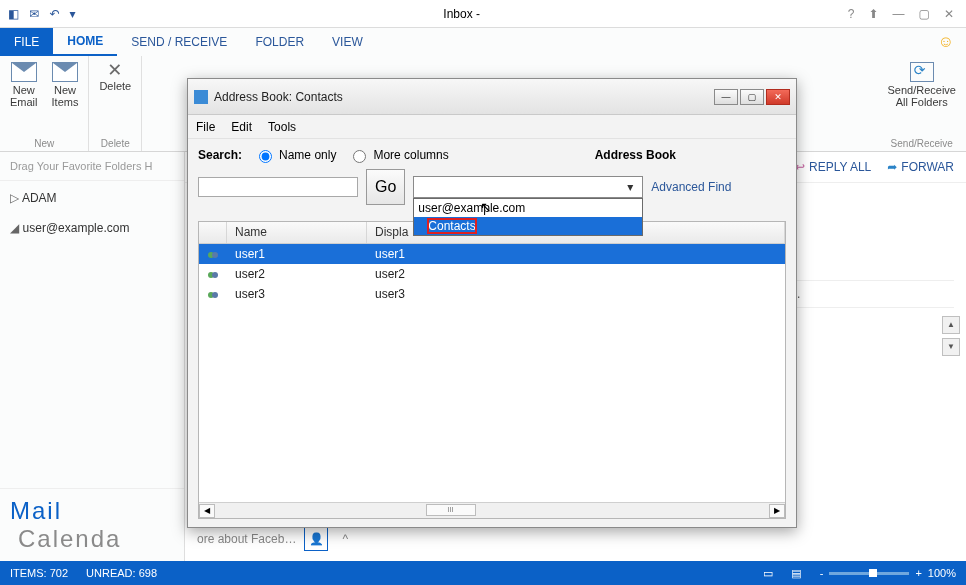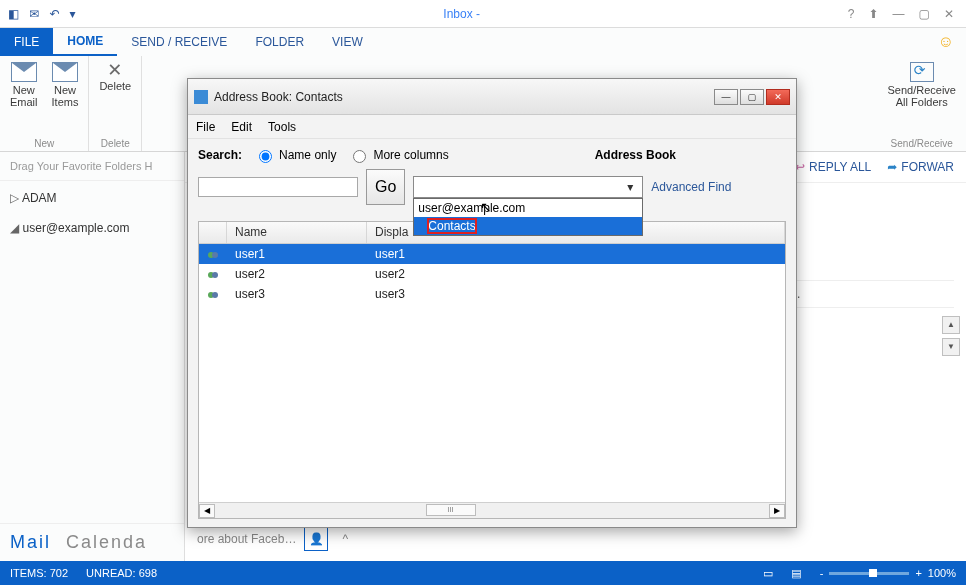"Inbox -" .titlebar .center { color: #3b82f6 -> #000000 }
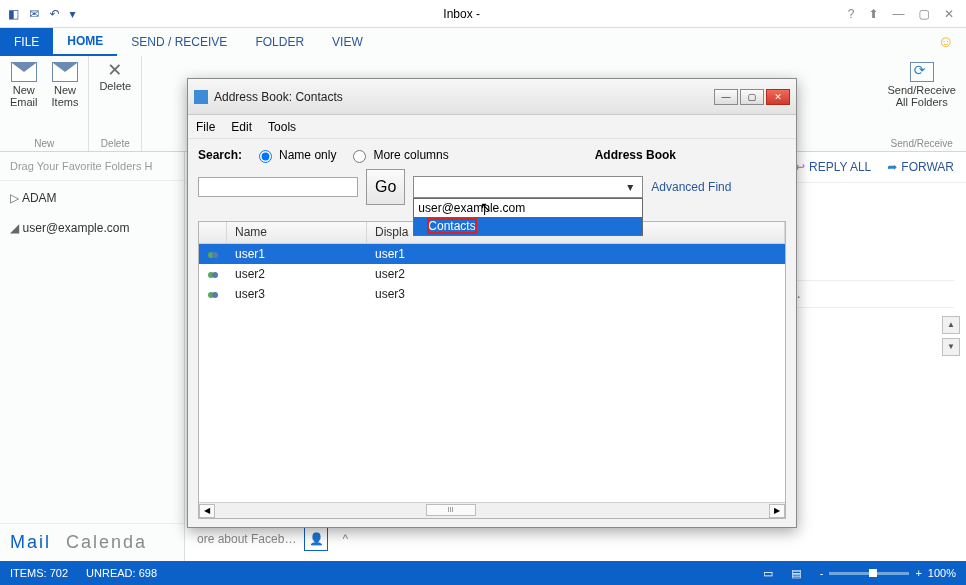"Mail Calenda" .navpane .modbar { font-size: 18px -> 24px }
